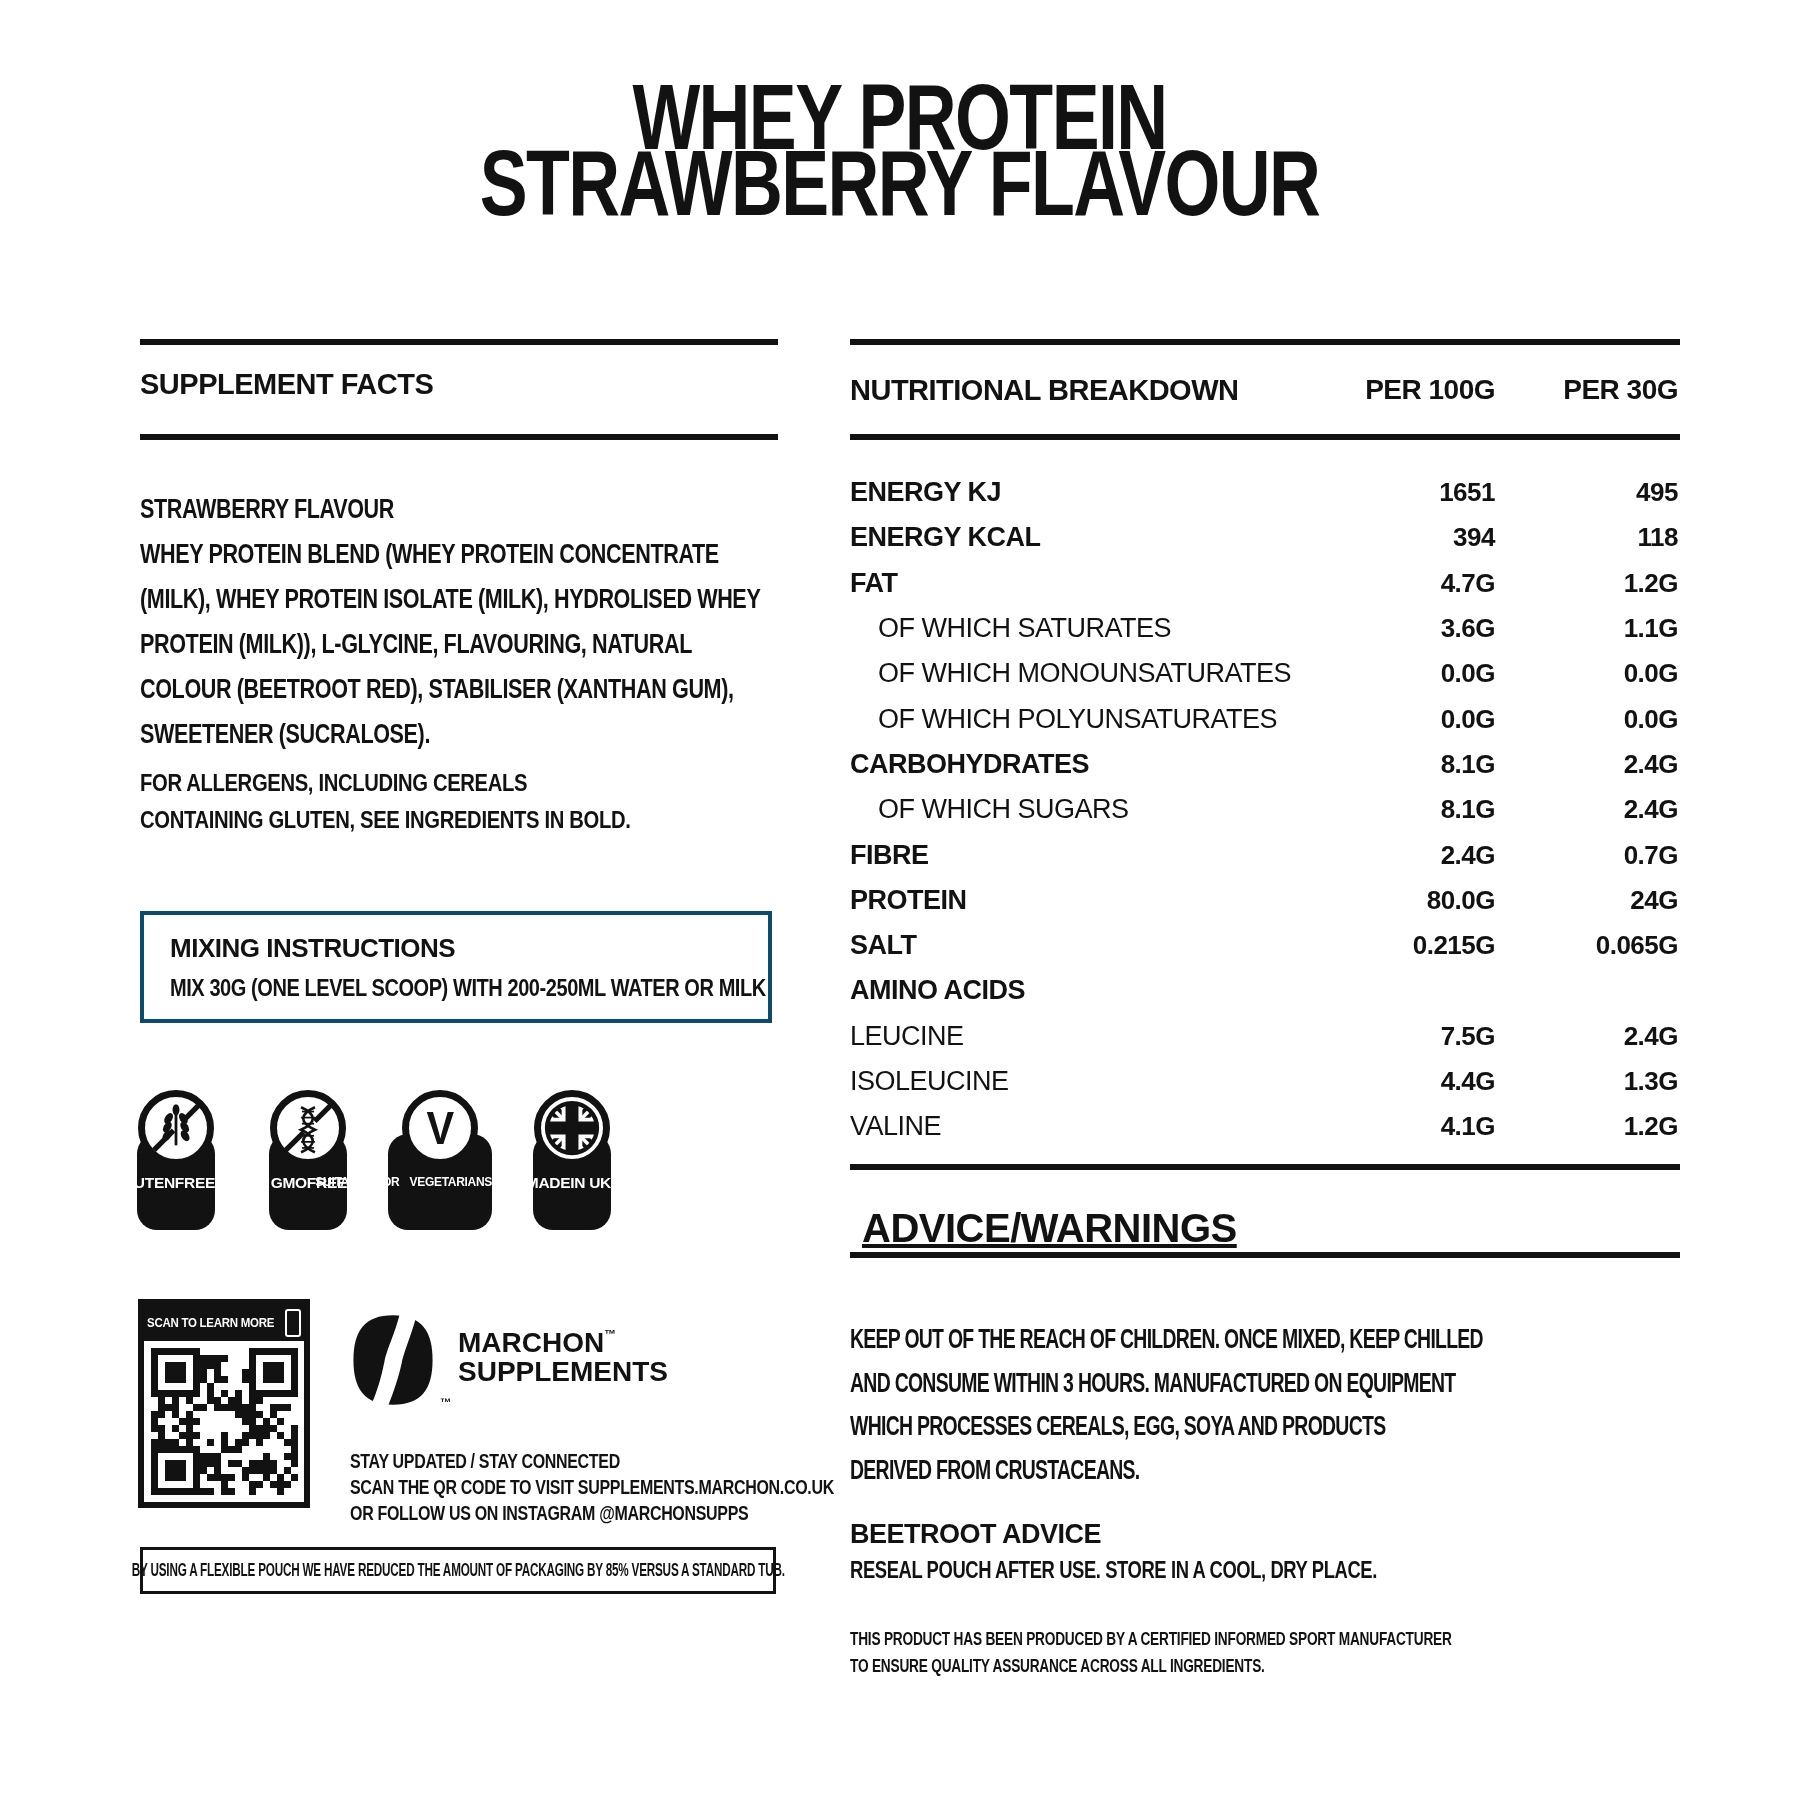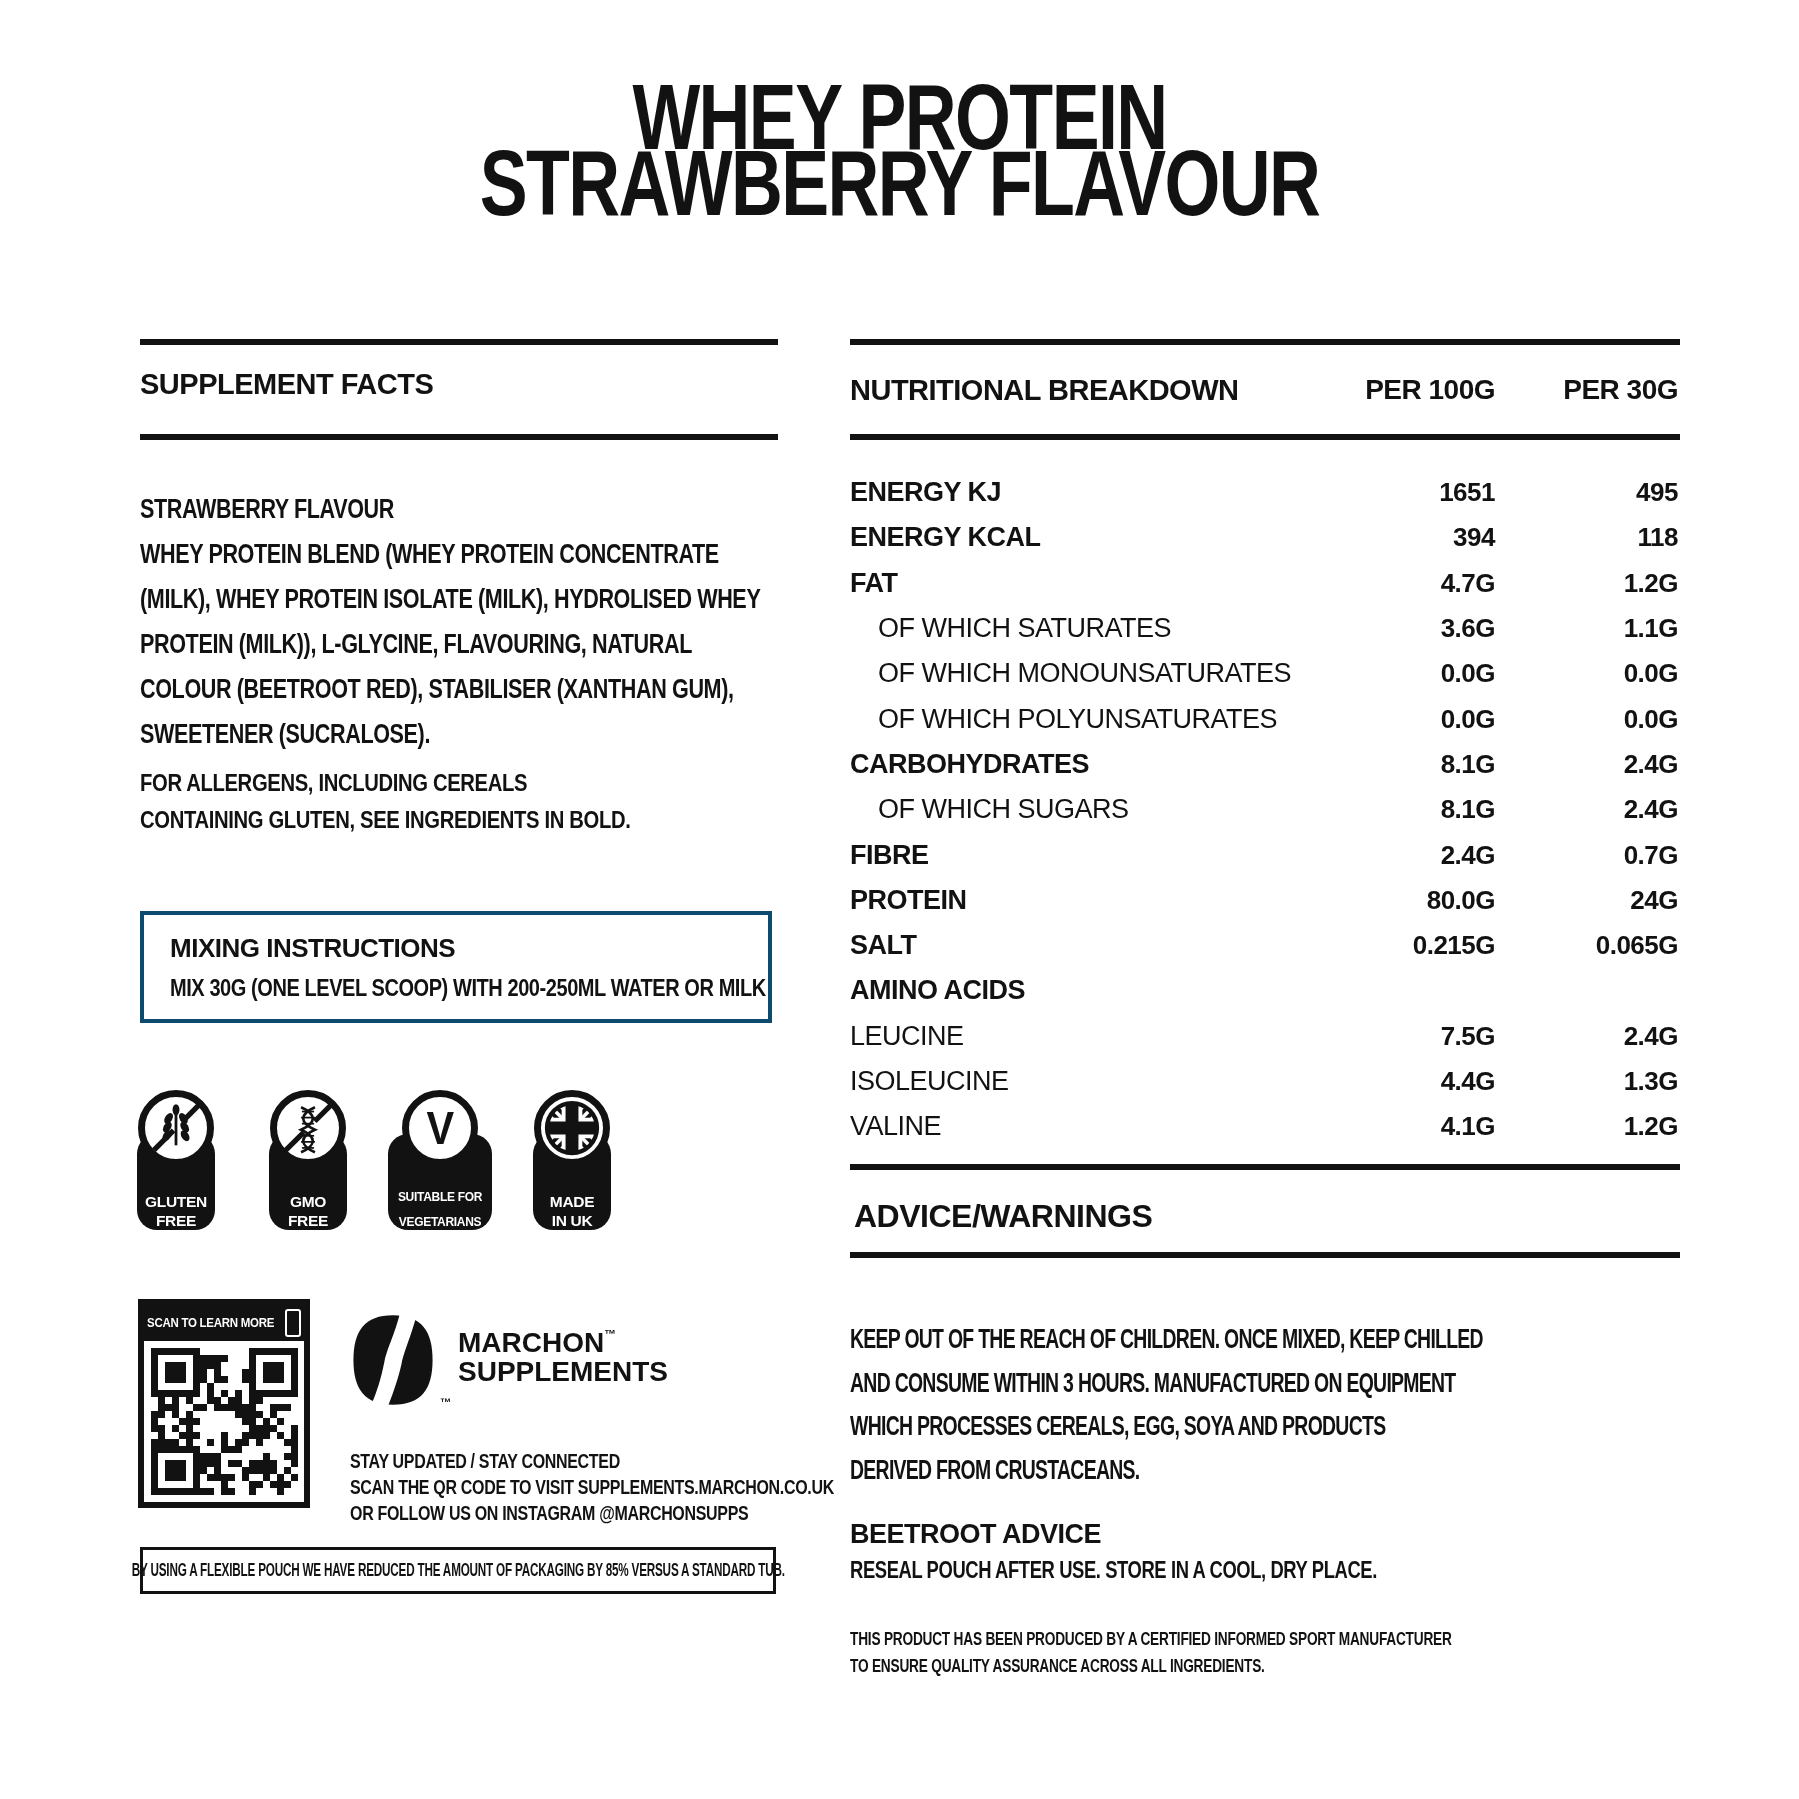"GLUTEN" .badge .tab { flex-direction: column -> row }
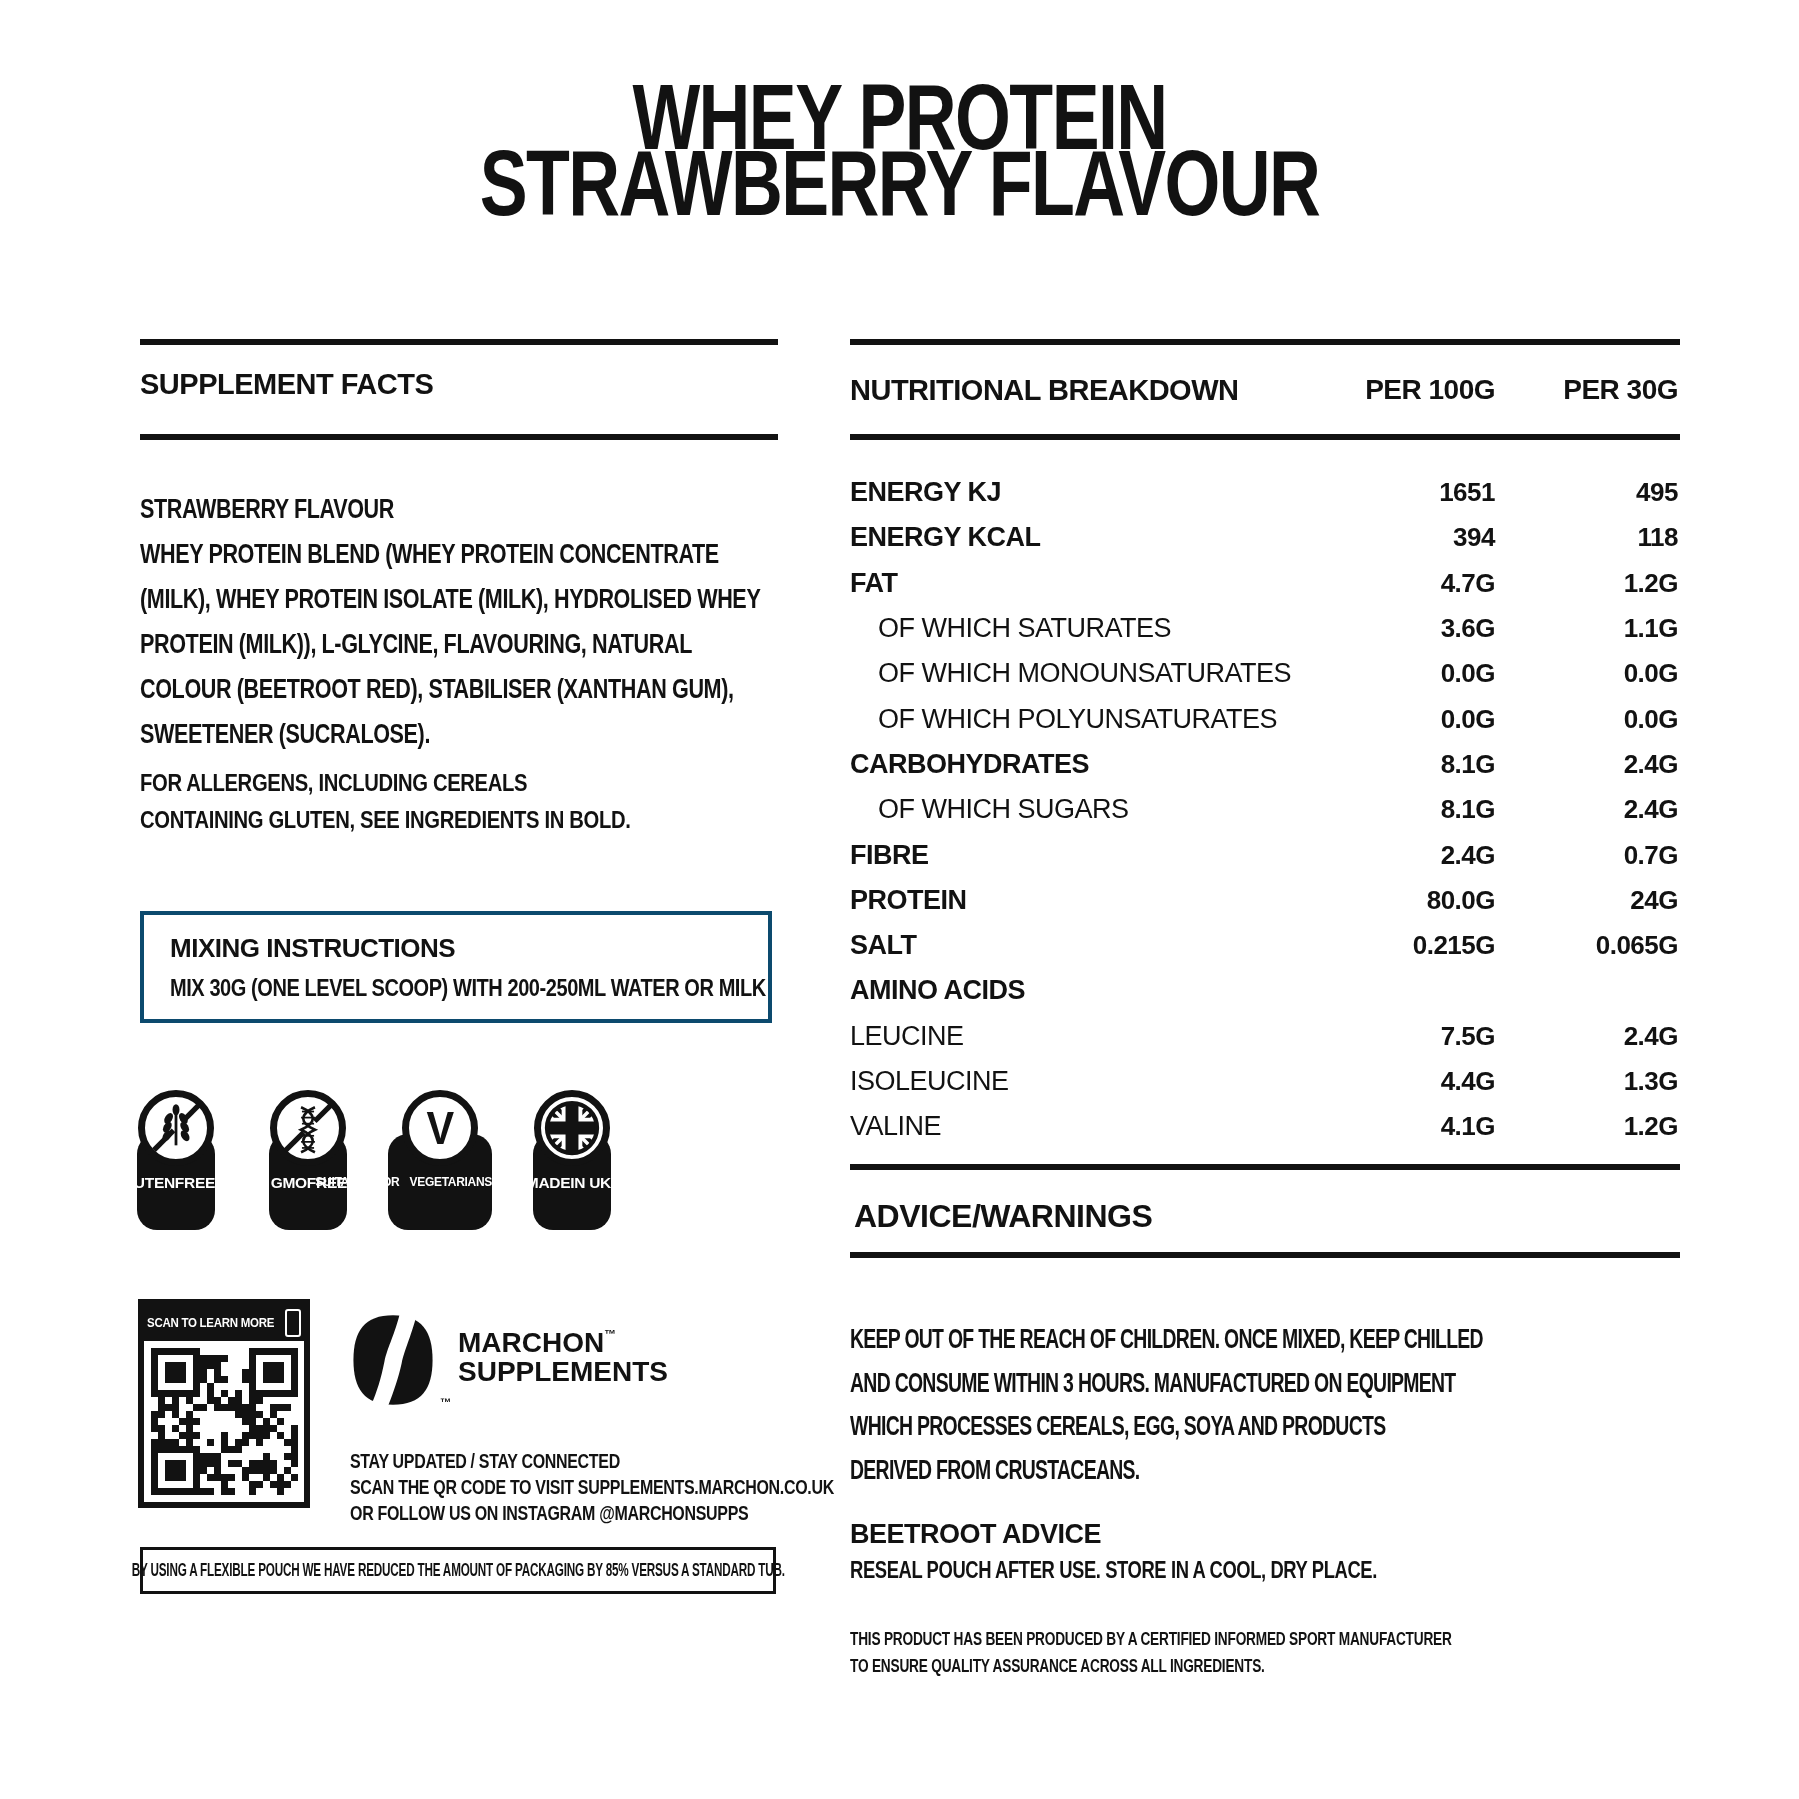"ADVICE/WARNINGS" h2.sec-head { font-size: 32px -> 40px; margin: 4px -> 12px; text-decoration: none -> underline }
